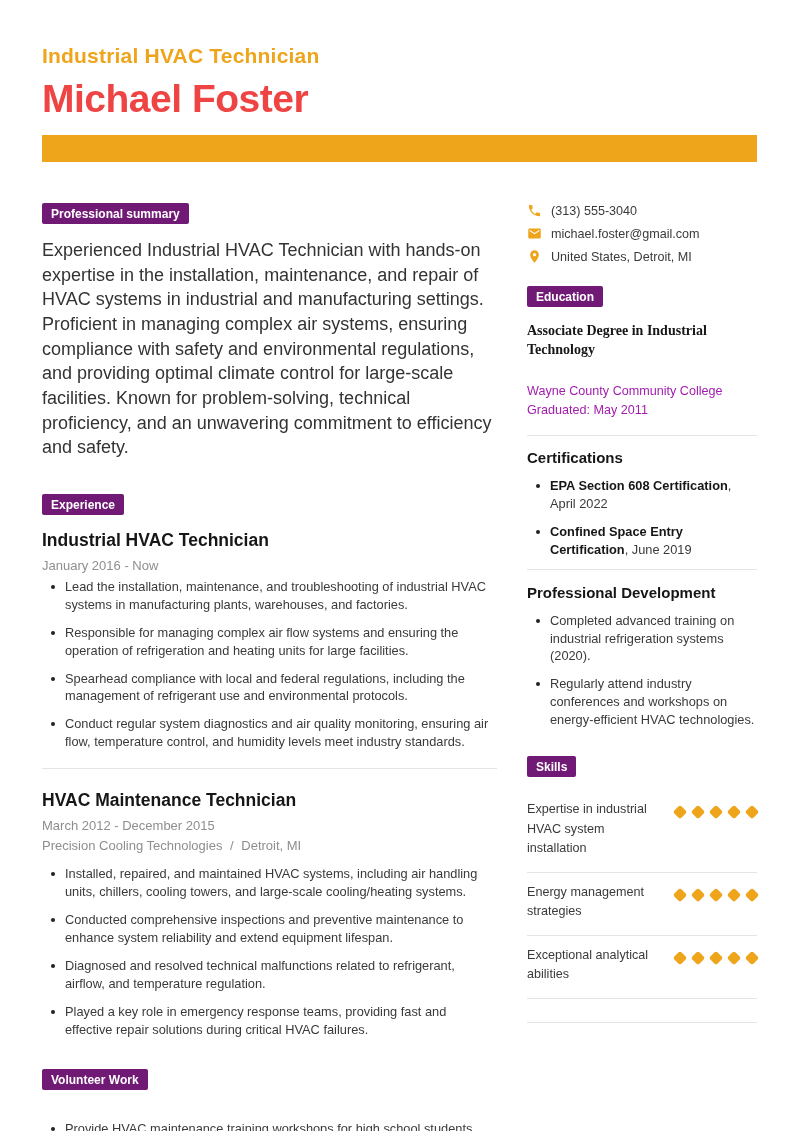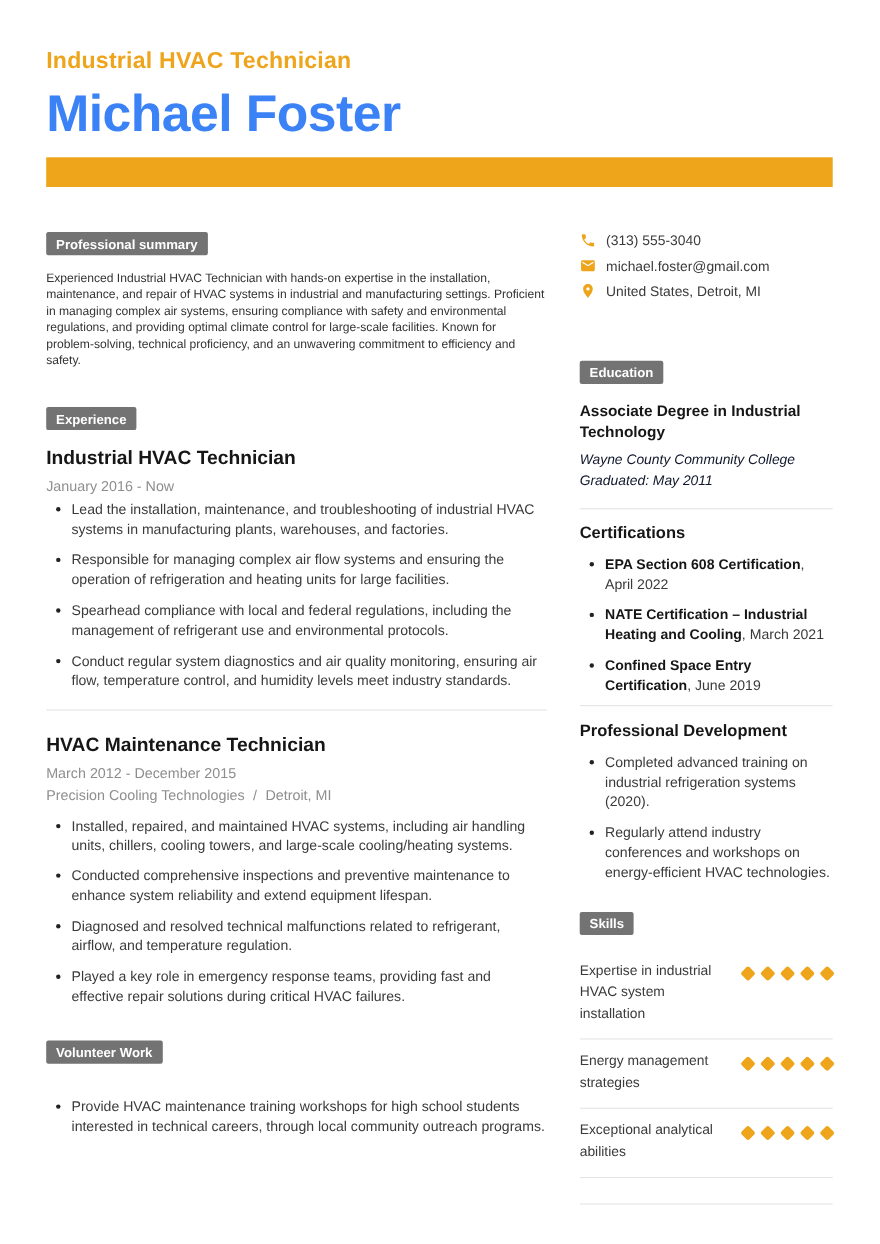"Michael Foster" .hdr-name { color: #3b82f6 -> #ef4444; font-size: 47px -> 39px }
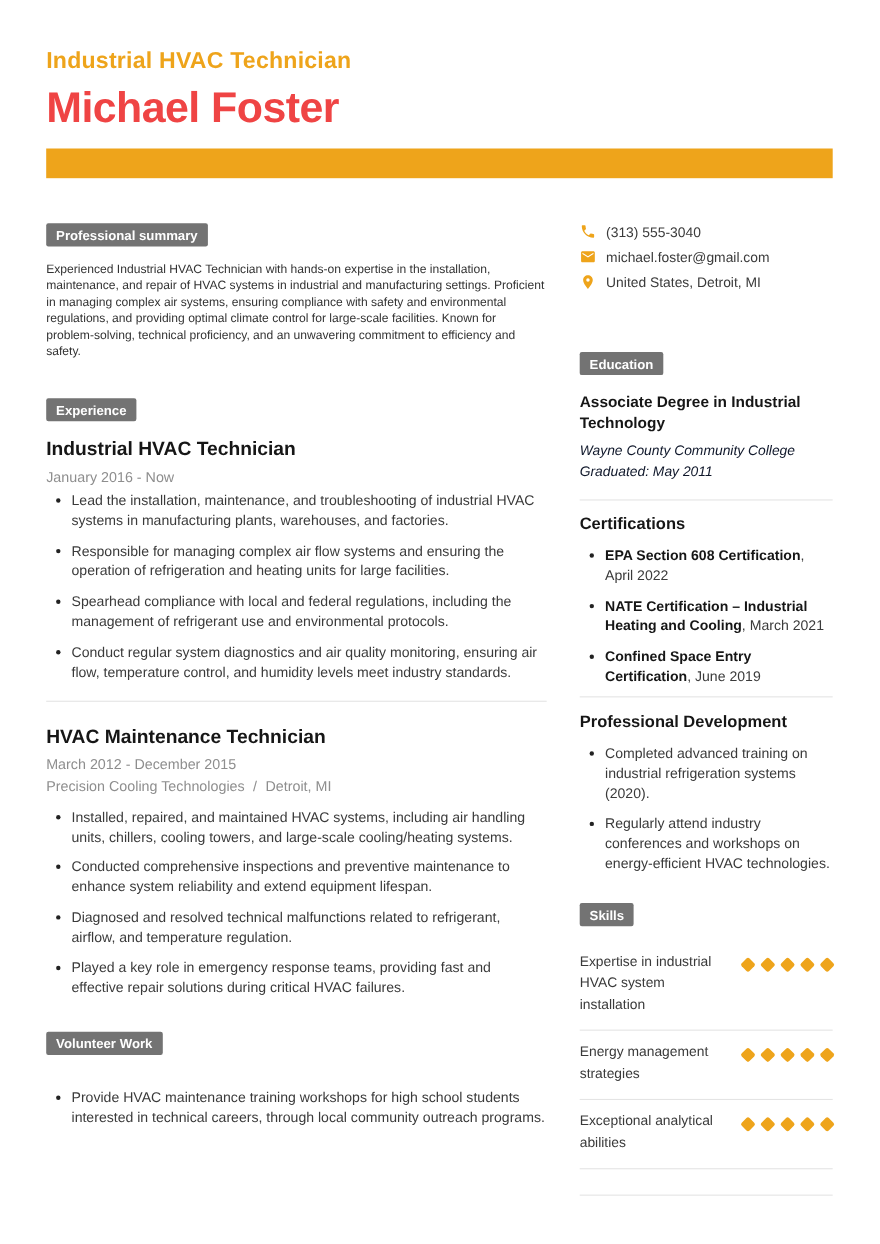"Professional summary" .badge { background: #737373 -> #701a75 }
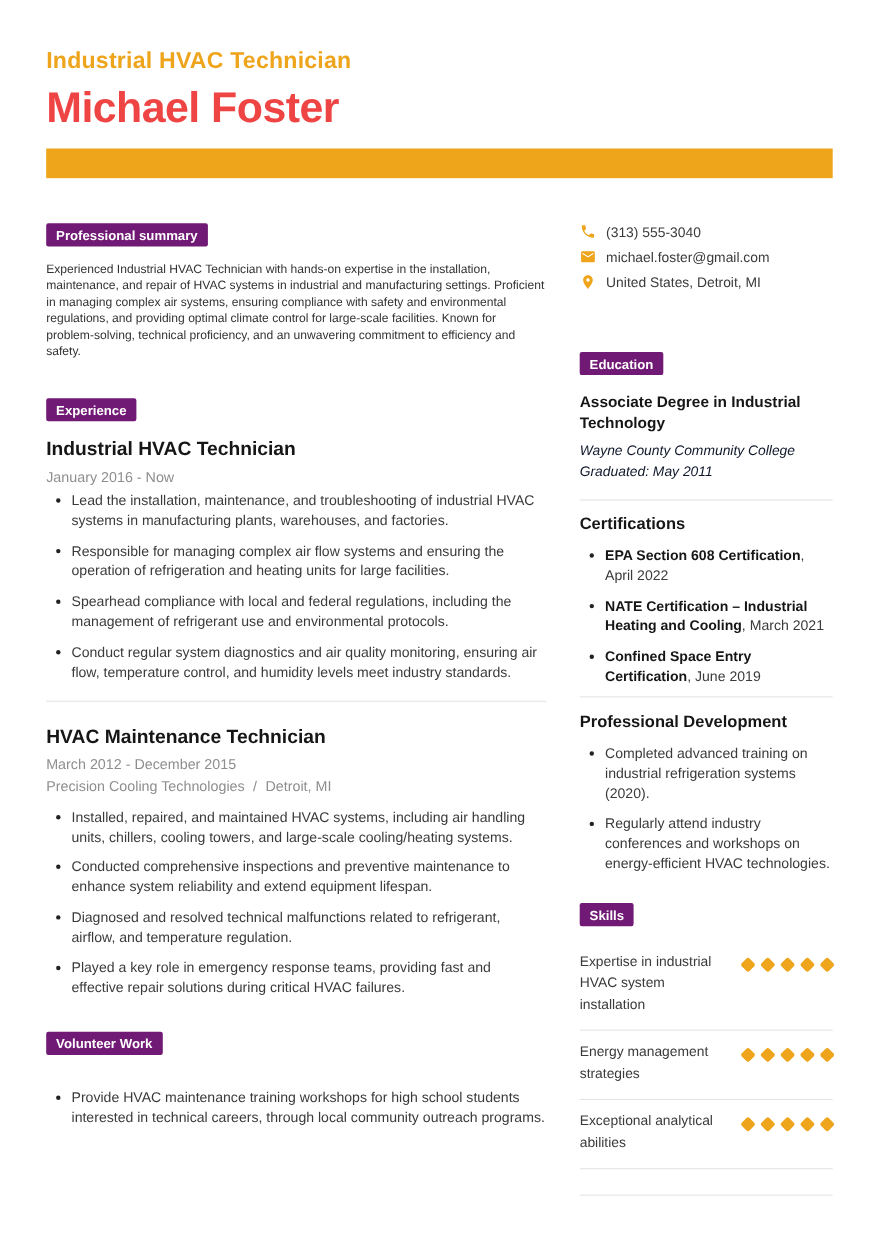"(313) 555-3040" .contact { margin-bottom: 56px -> 22px }
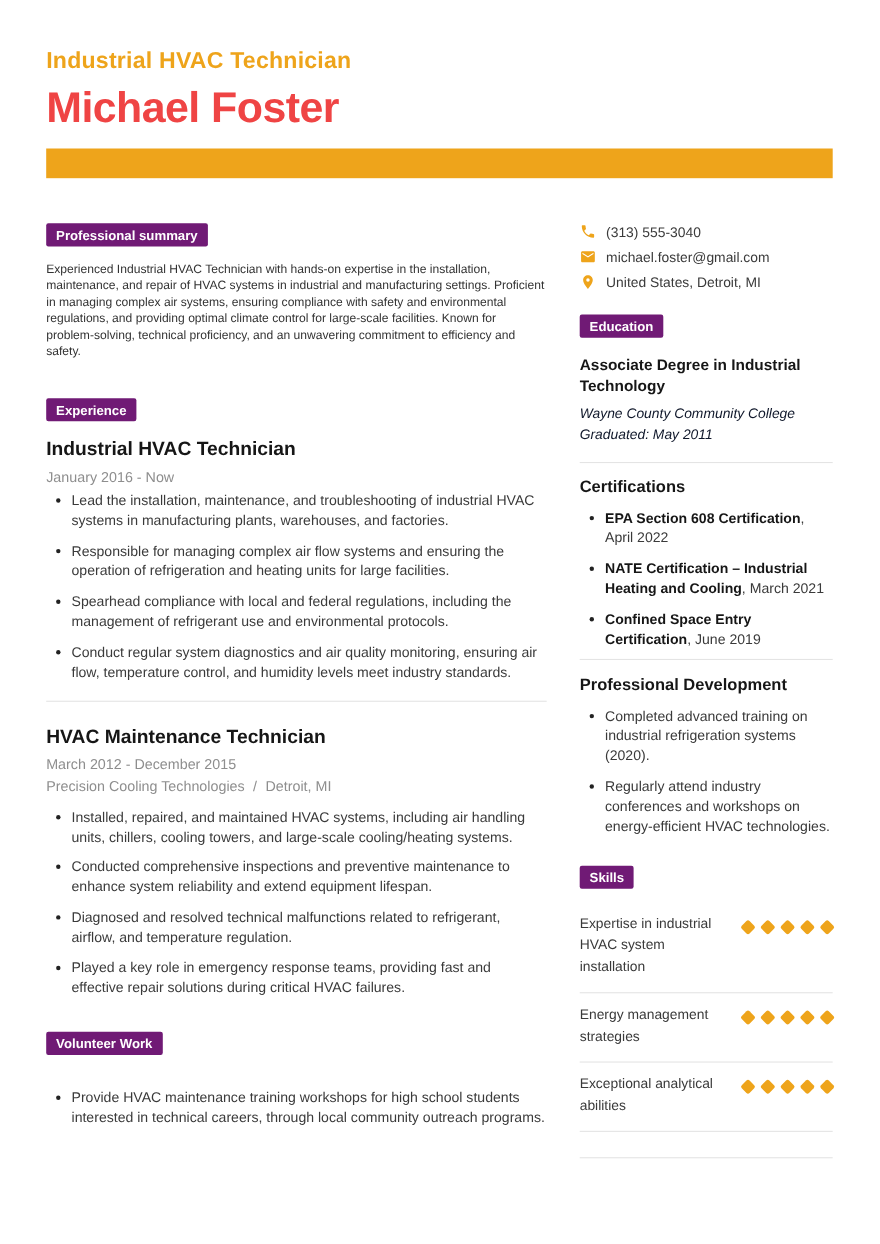"Experienced Industrial HVAC Technician" .summary-text { font-size: 11px -> 18px }
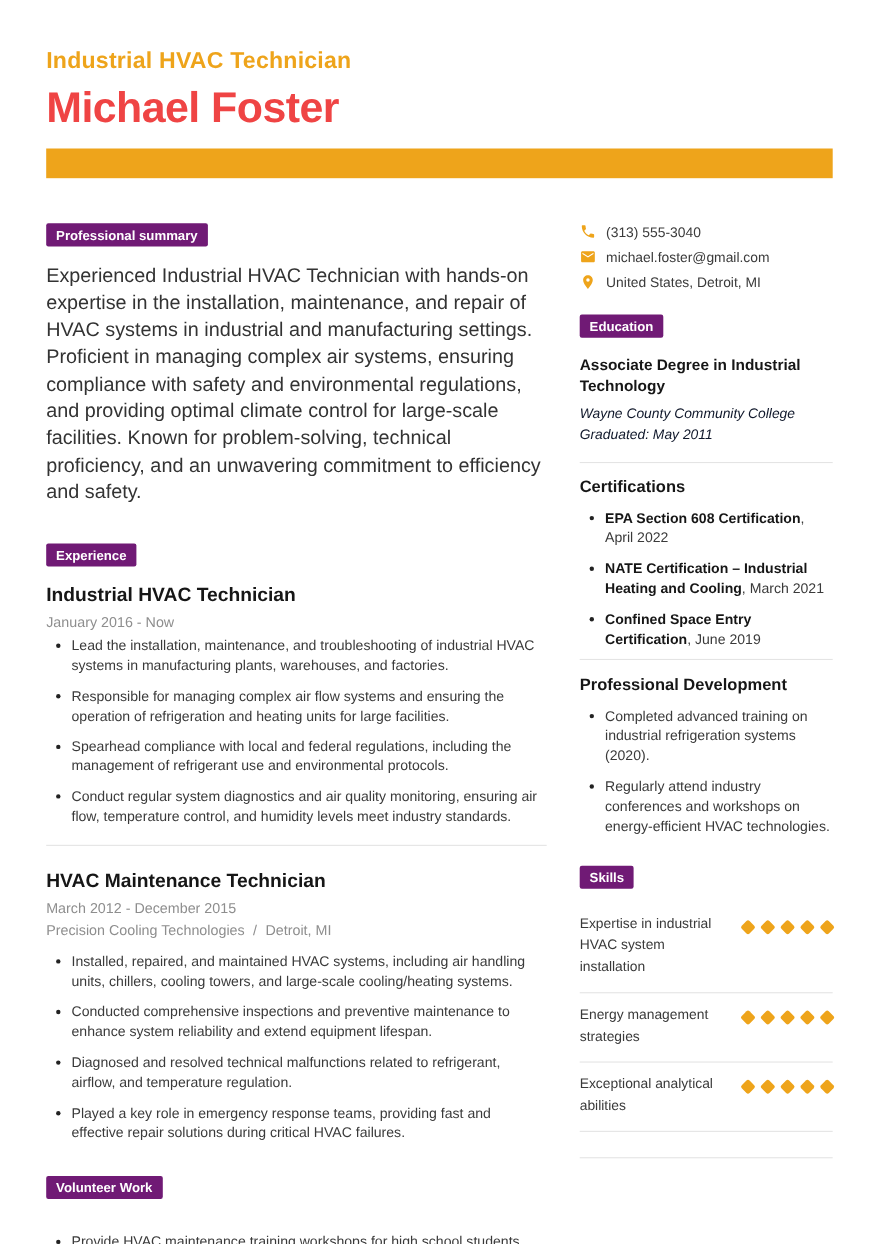"Associate Degree in Industrial" .edu-degree { font-family: none -> Liberation Serif, serif; margin-bottom: 8px -> 23px }
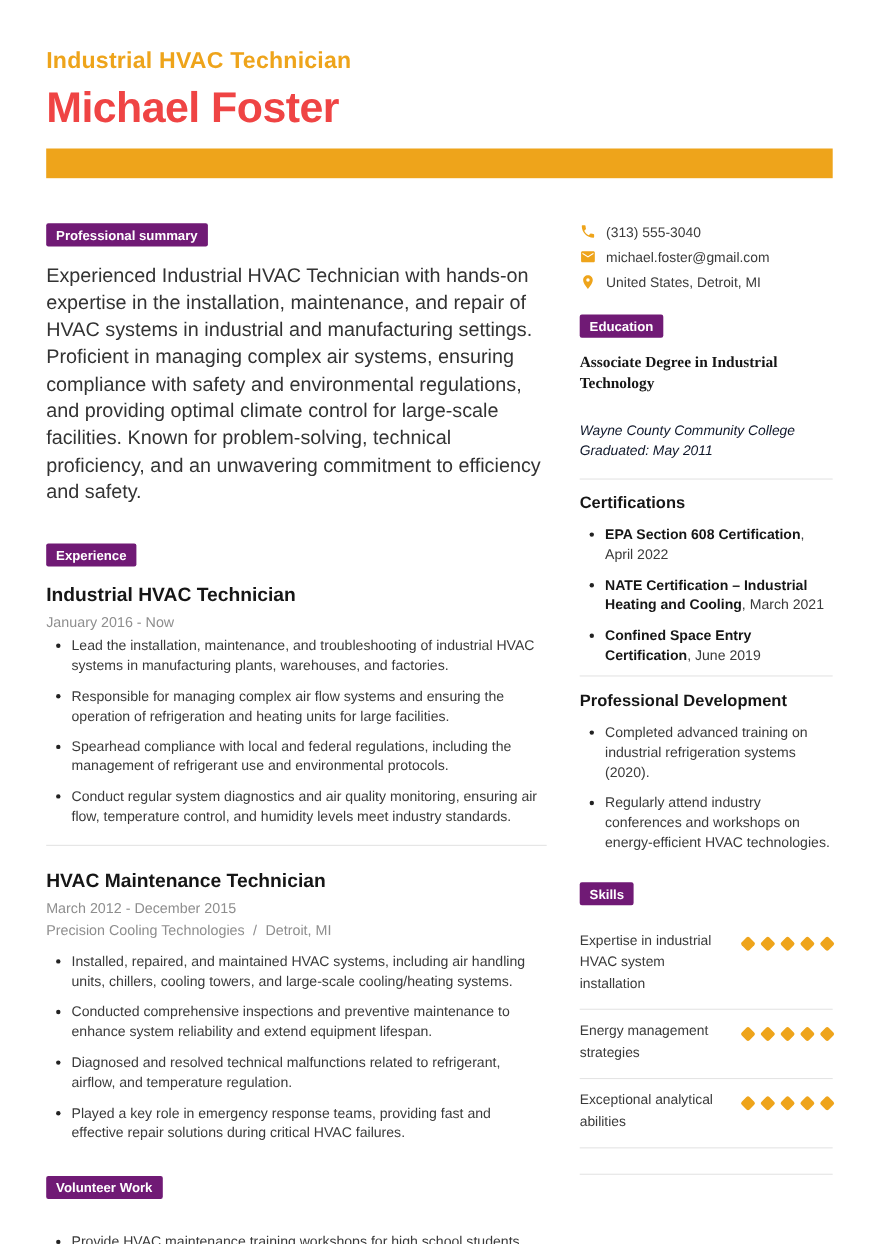"Wayne County Community College" .muted { color: #0f172a -> #a21caf; font-style: italic -> none }
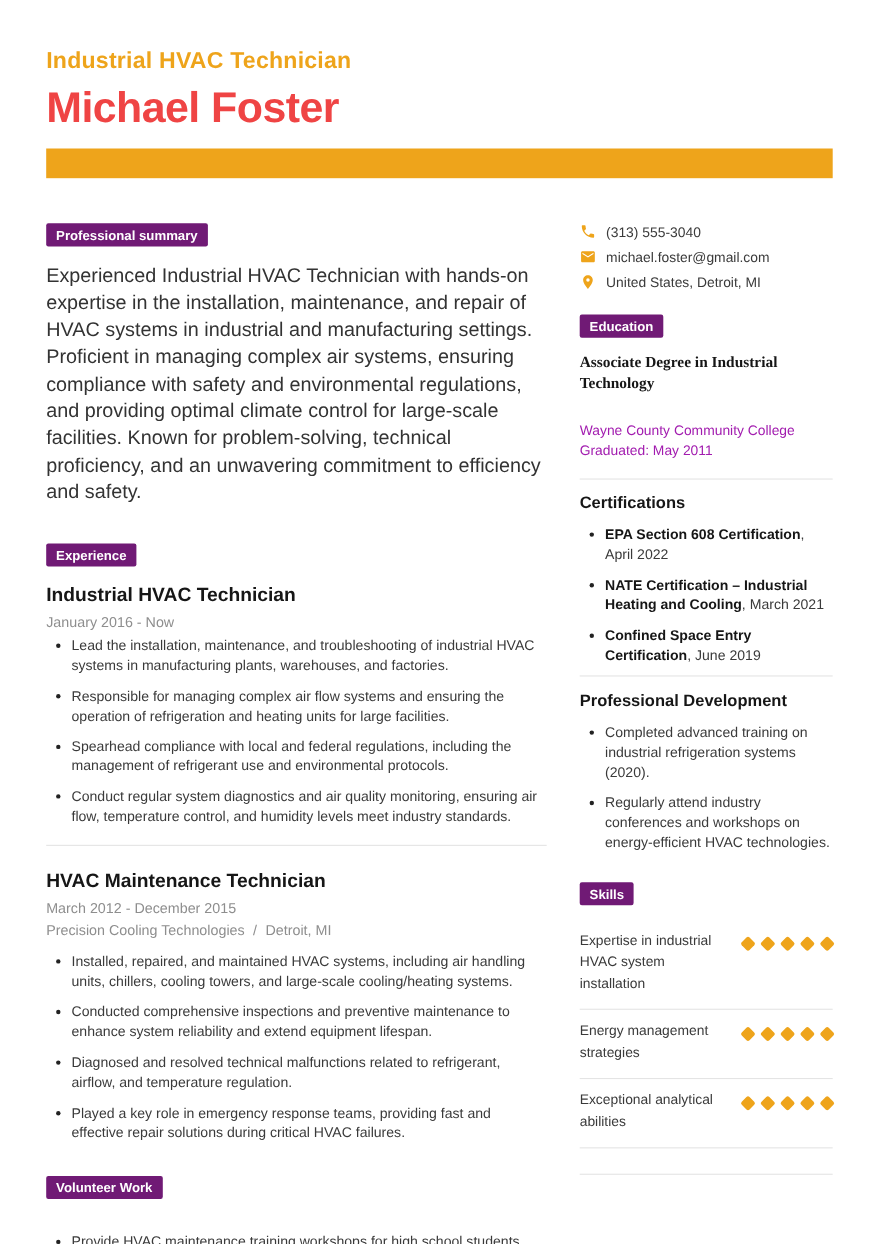"NATE Certification – Industrial Heating" li { html: <li><b>NATE Certification – Industrial Heating and Cooling</b>, March 2021</li> -> none }
